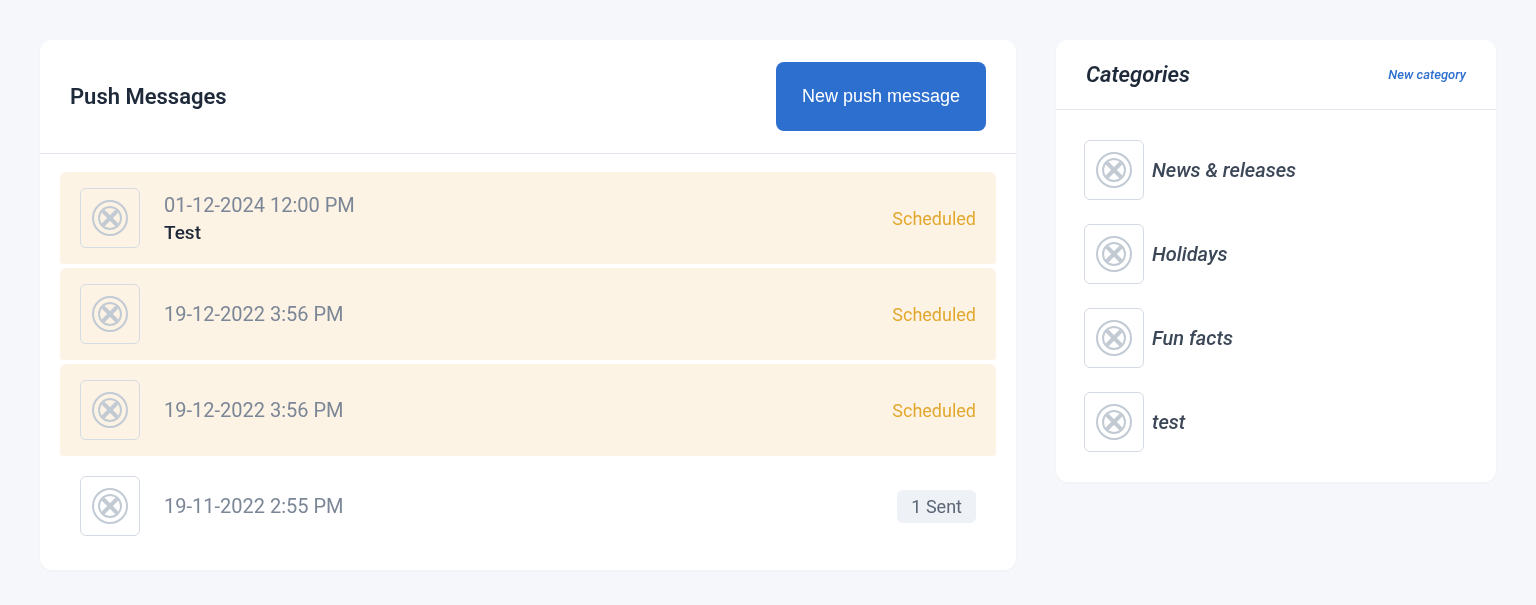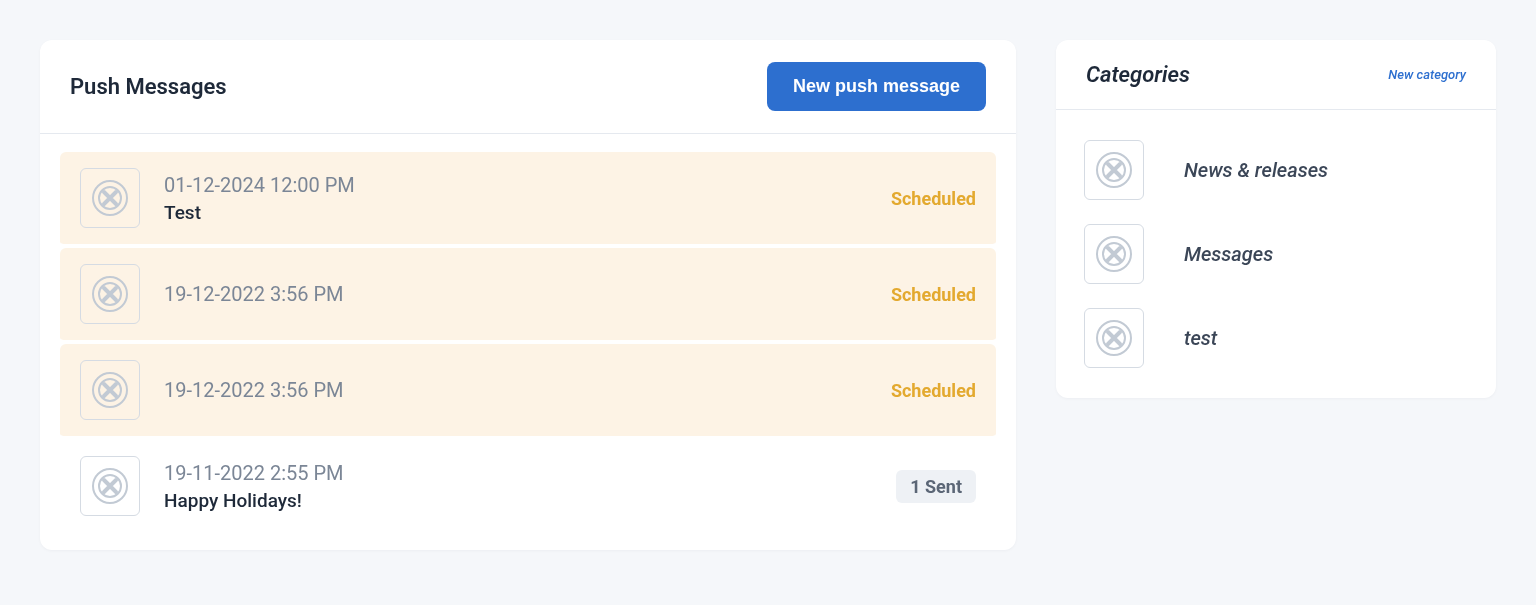"New push message" .btn-primary { font-weight: 700 -> 400; padding: 14px 26px -> 24px 26px }
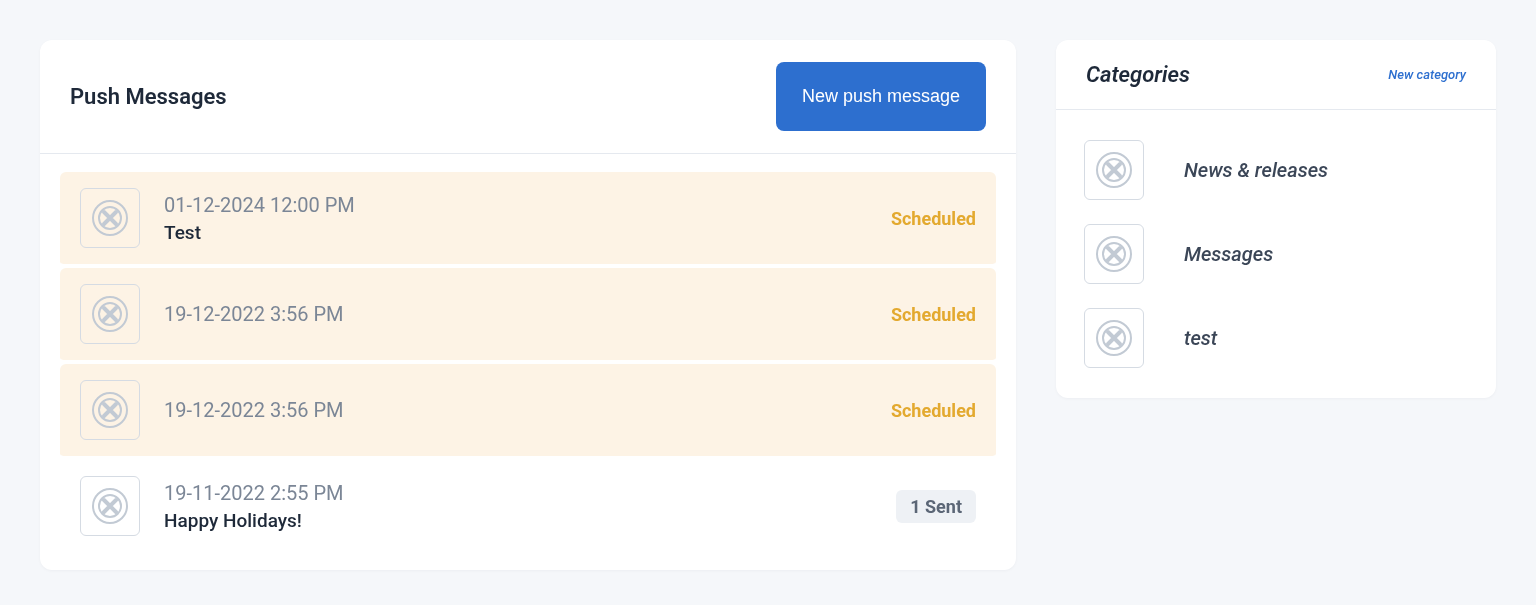"News & releases" .cat-row { gap: 40px -> 8px }
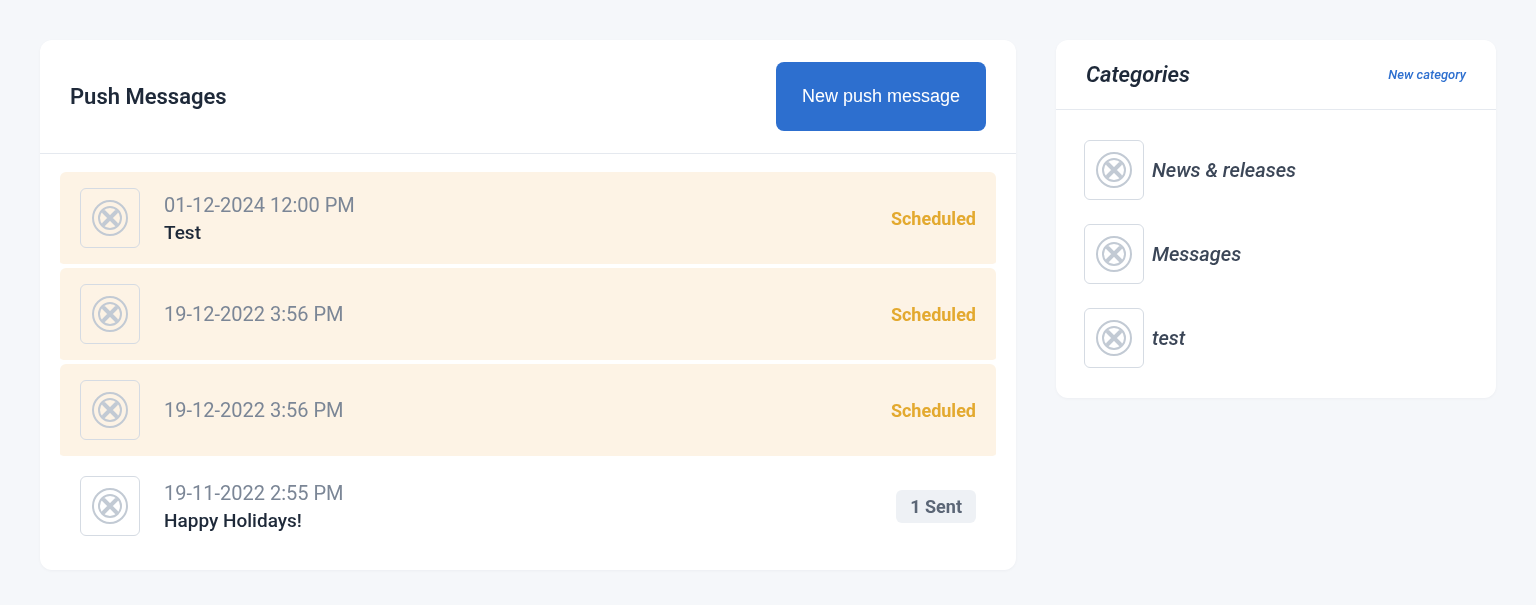"Scheduled" .msg-status { font-weight: 700 -> 400 }
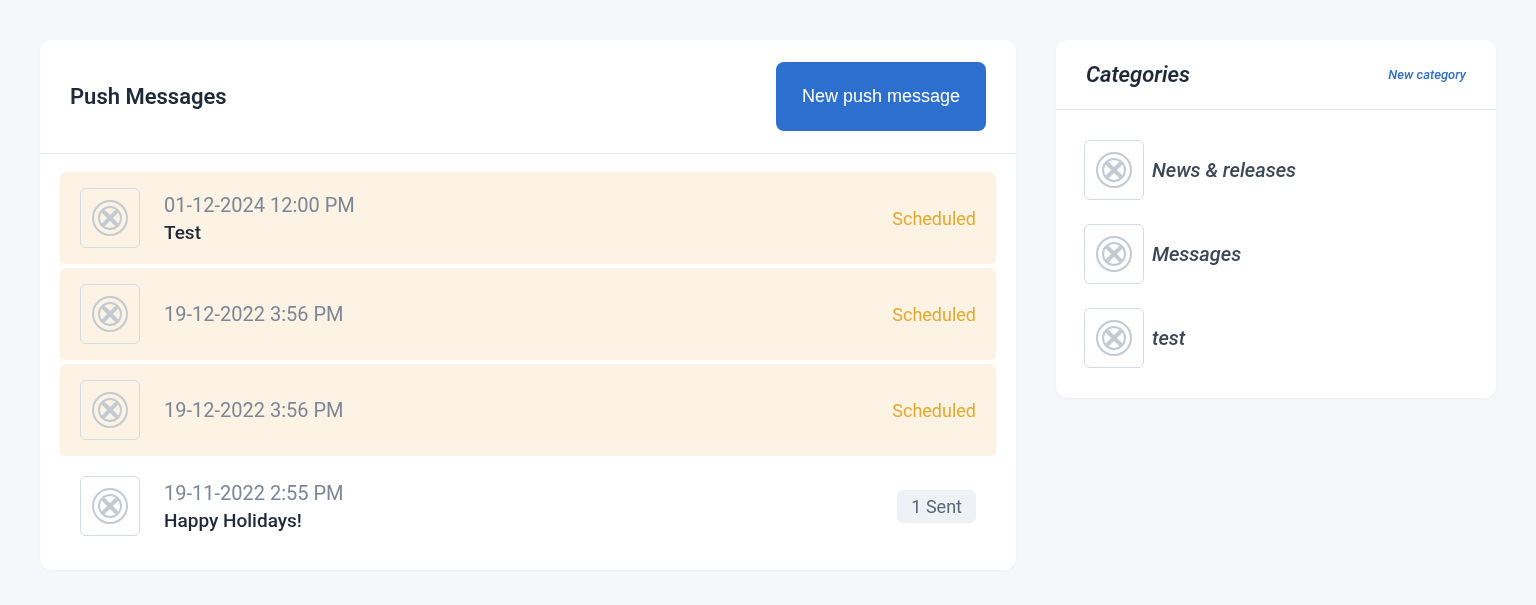"Messages" div.cat-name { text: Messages -> Holidays }
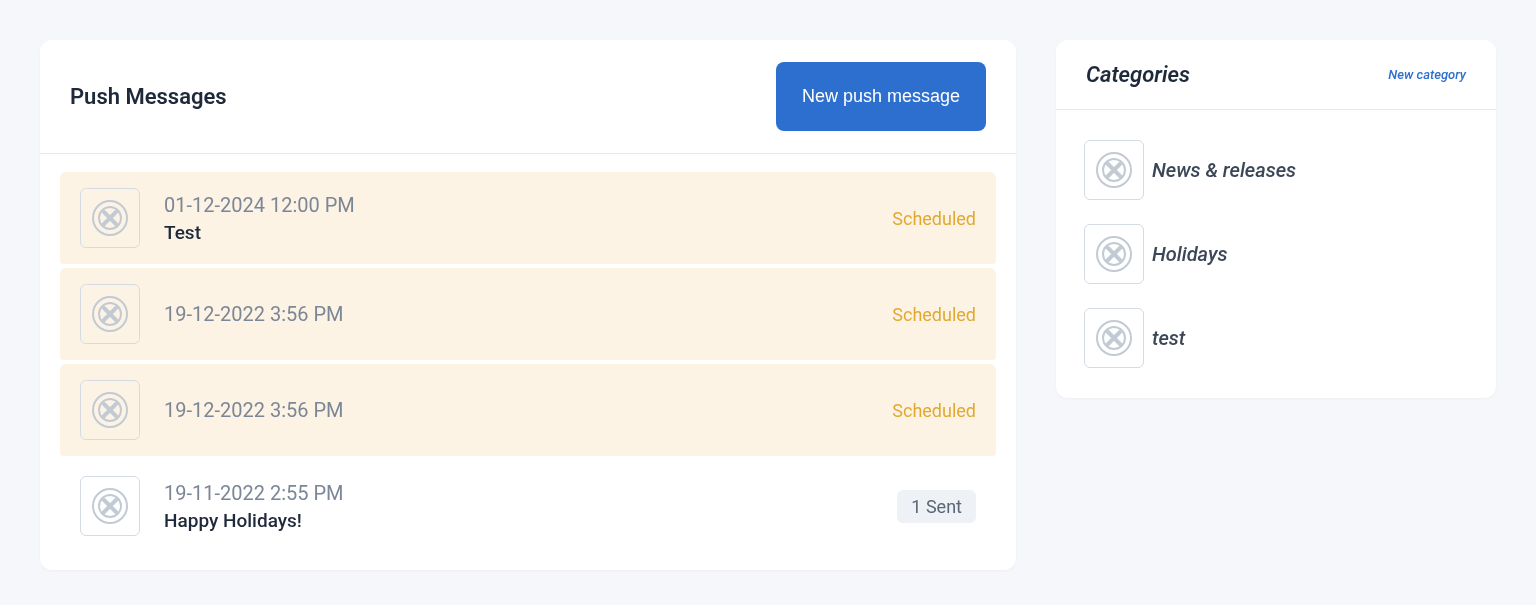"Fun facts" div.cat-row { html: none -> <div> <div> <svg> <use></use> </svg> </div> <div>Fun facts</div> </div> }
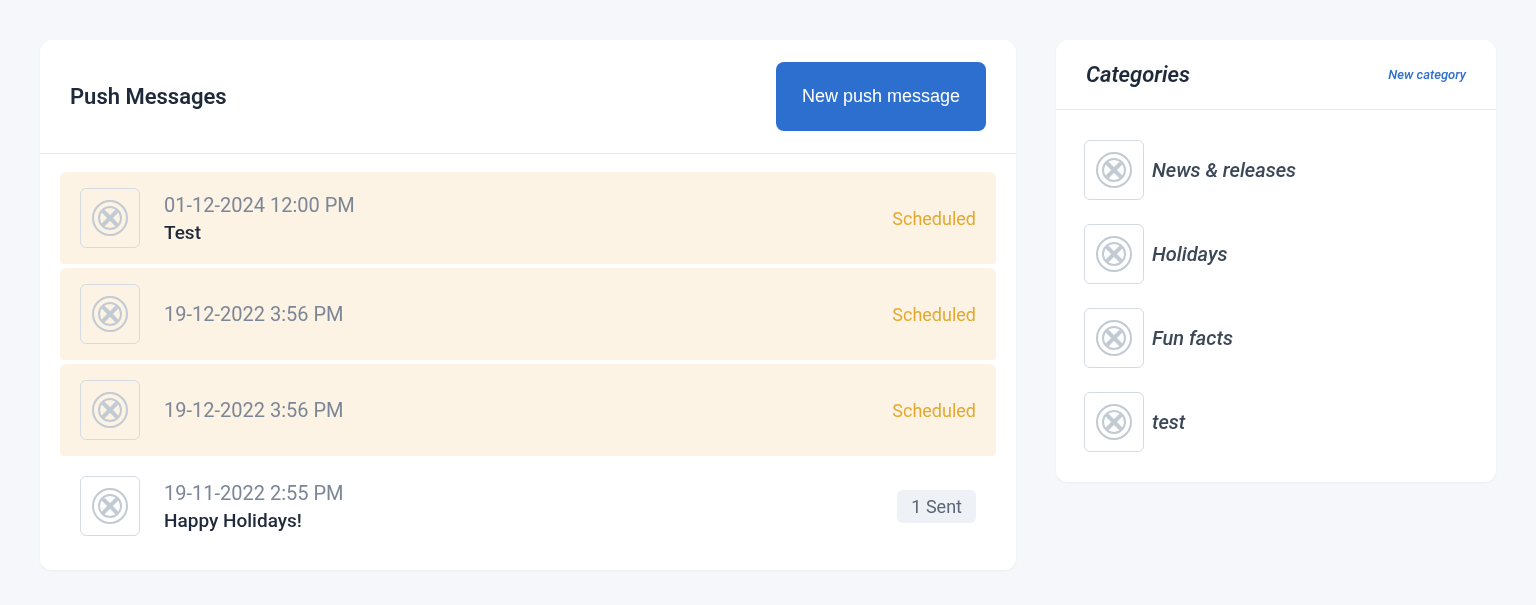"Happy Holidays!" div.msg-title { html: <div>Happy Holidays!</div> -> none }
